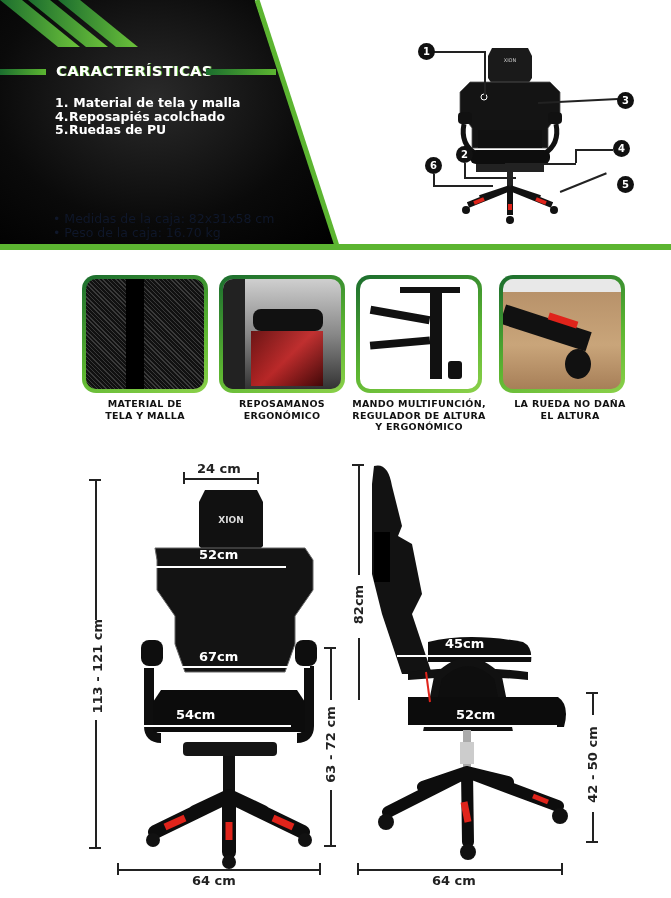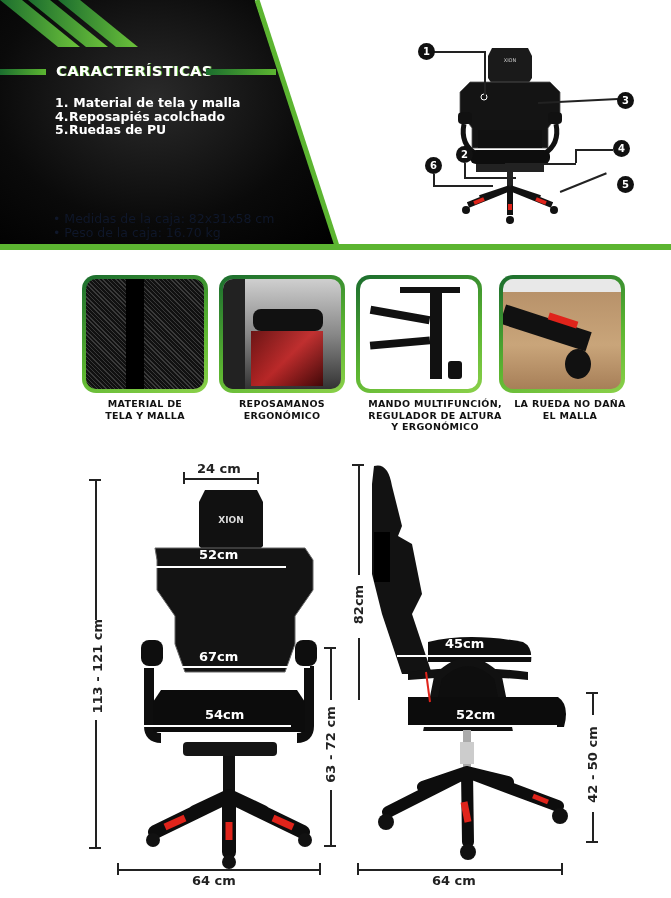"MANDO MULTIFUNCIÓN," div.cap { left: 368px -> 352px }
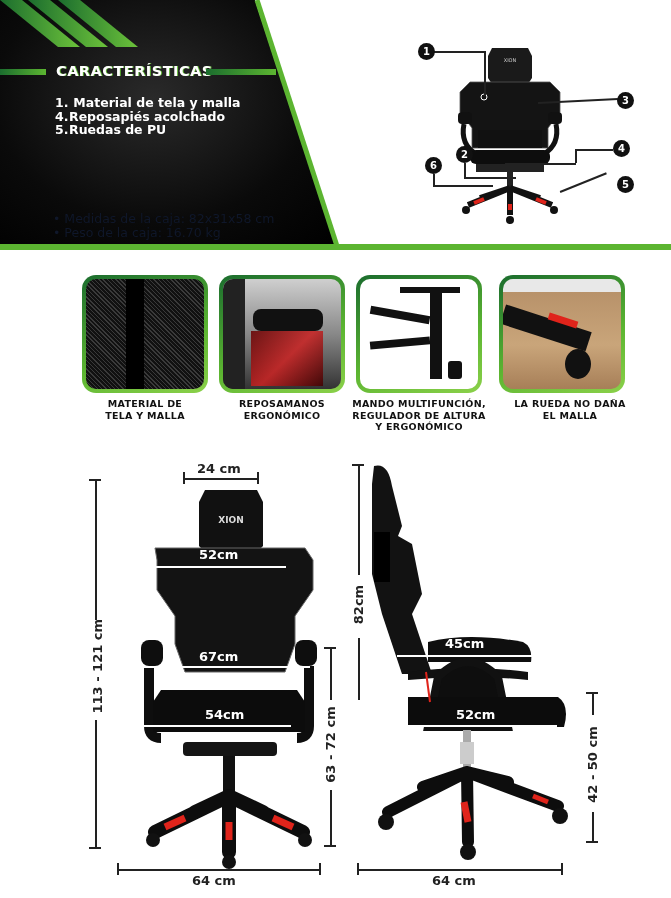"EL MALLA" div { text: MALLA -> ALTURA }
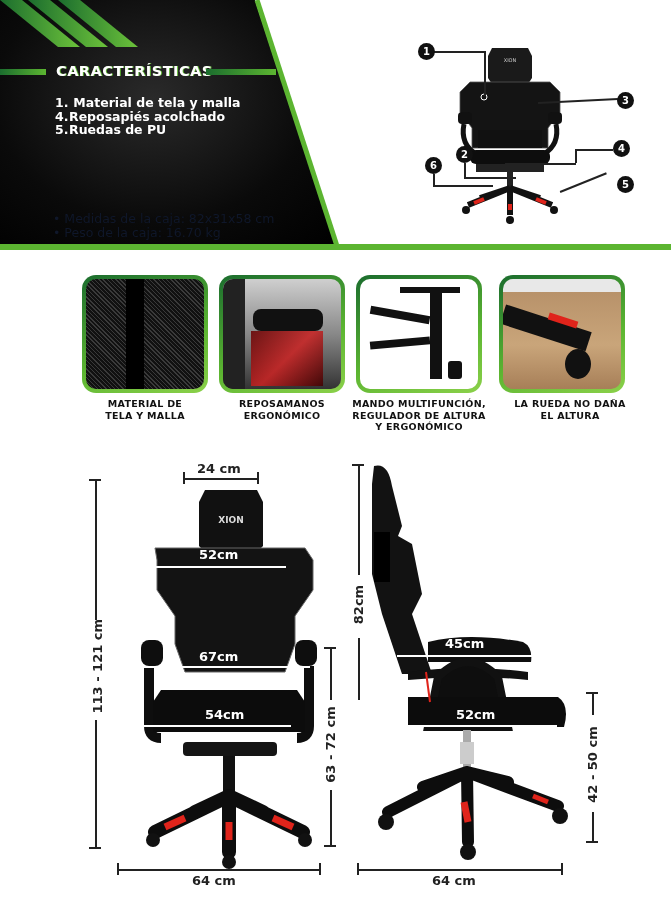"54cm" div.dim { left: 205px -> 176px }
